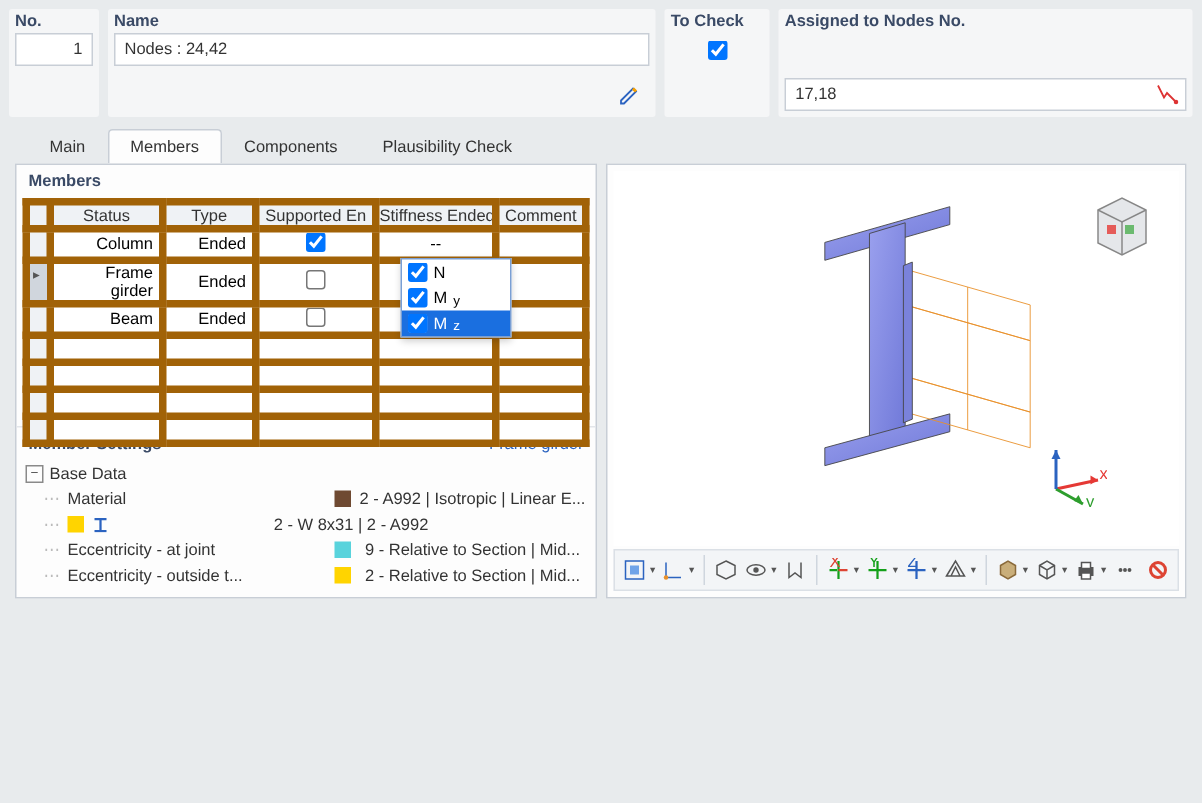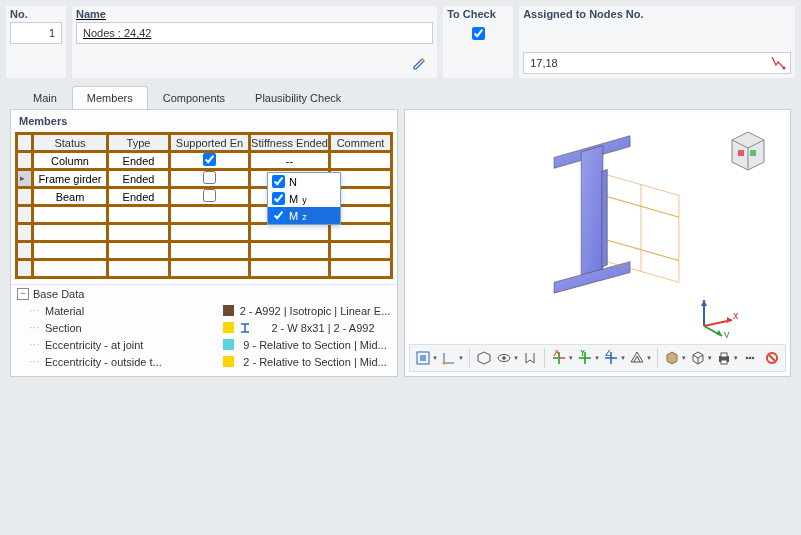"Name" .top-field.name-field { text-decoration: underline -> none }
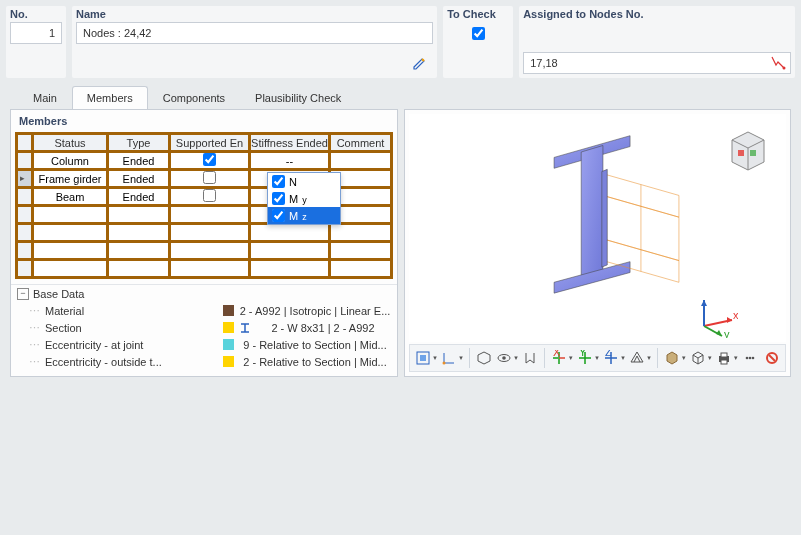"Status" table.grid th, table.grid td { border: 3px solid #a16207 -> 5px solid #a16207 }
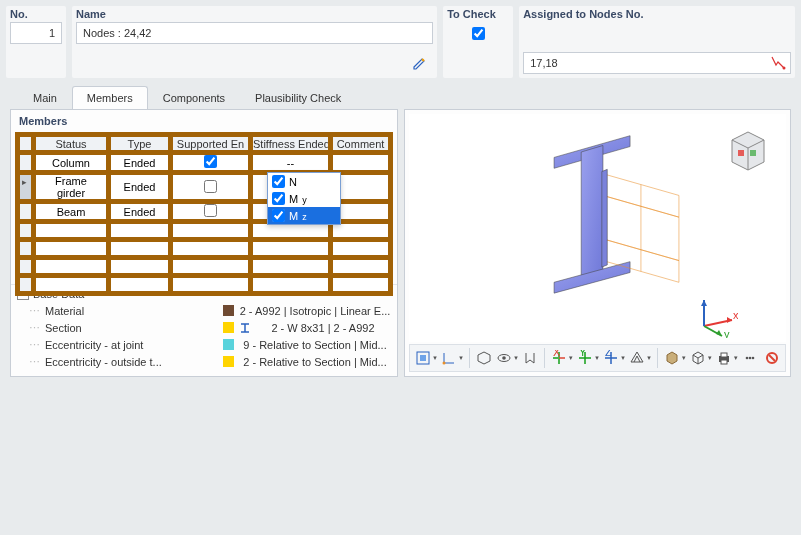"Column" table.grid td { text-align: center -> right }
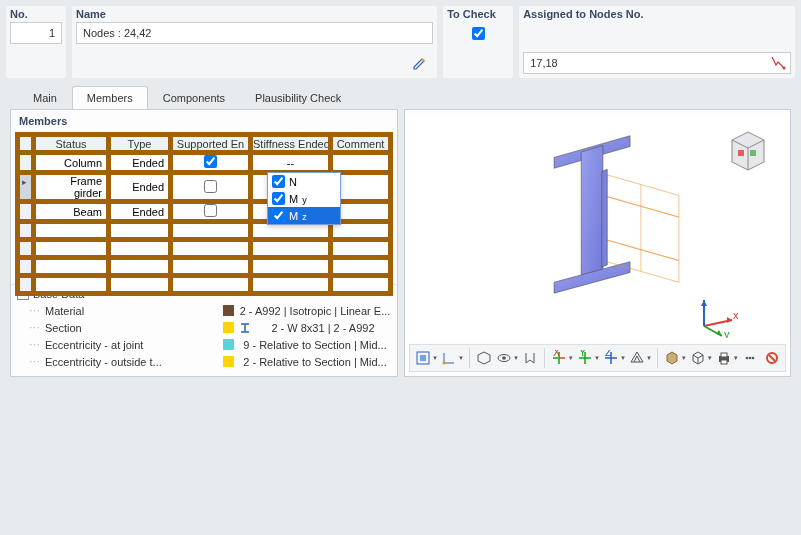"Member Settings" div.section-header { html: none -> <div> <span>Member Settings</span> <span>Frame girder</span> </div> }
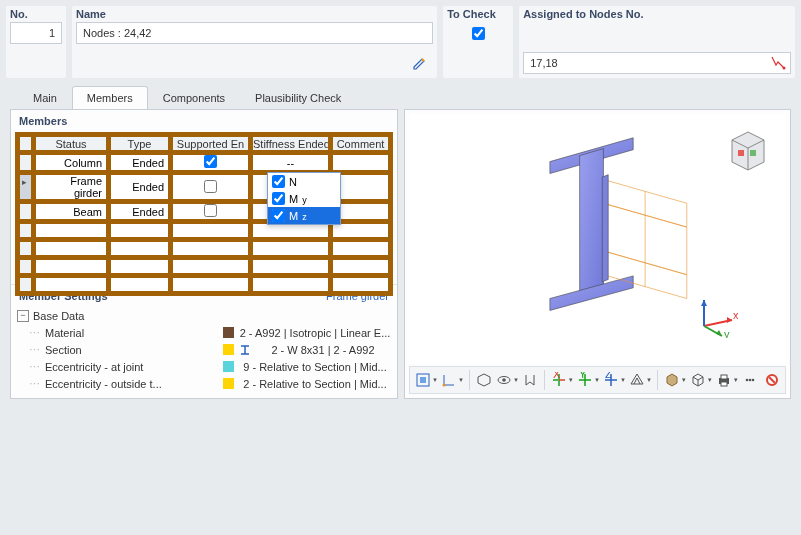"Section" span.tree-label { html: <span>Section</span> -> none }
